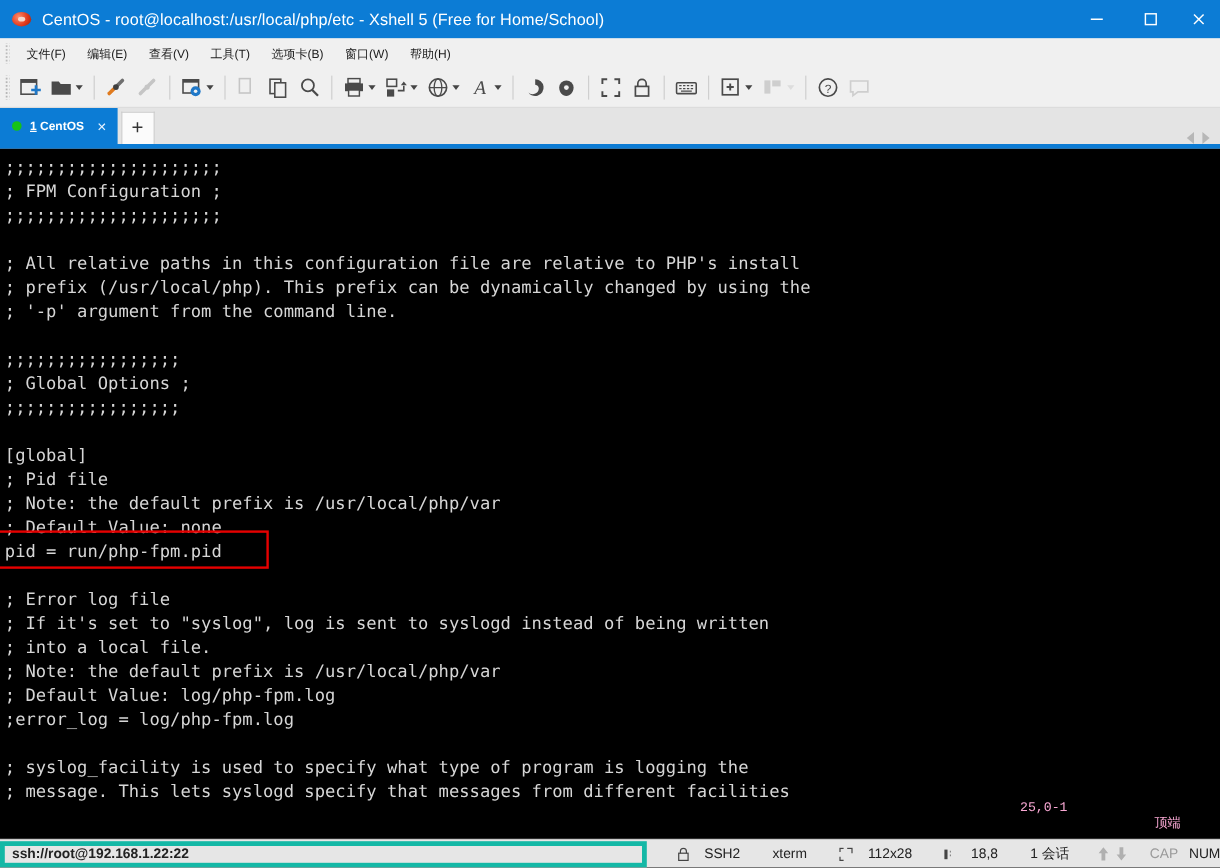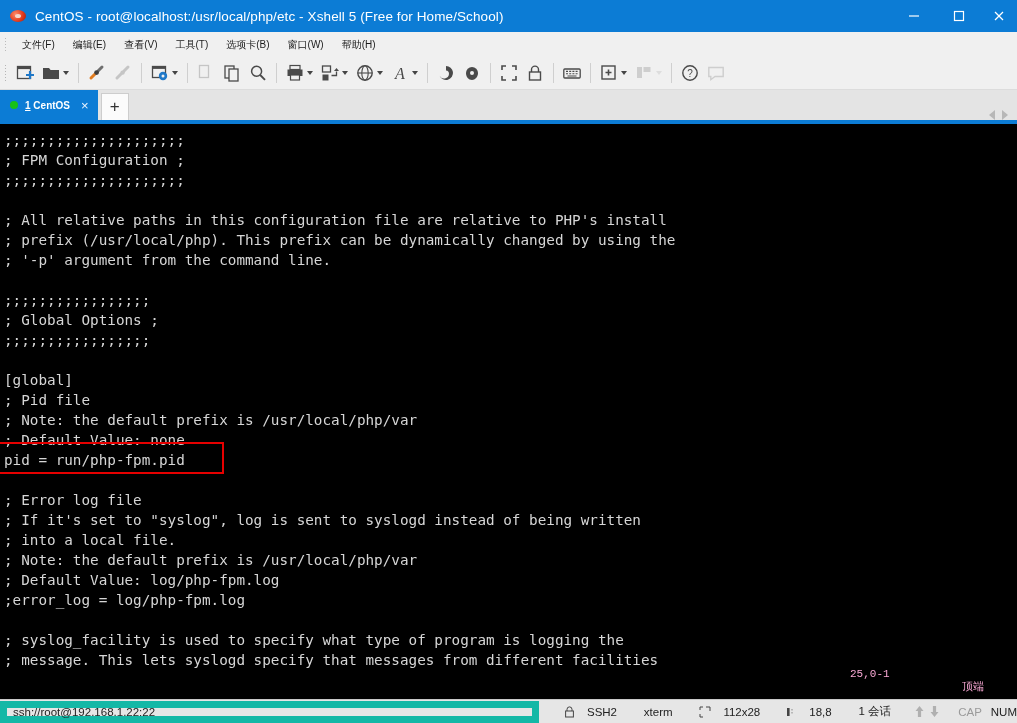"ssh://root@192.168.1.22:22" .sb-url { border: 7px solid #14b8a6 -> 4px solid #14b8a6; font-weight: none -> bold }
